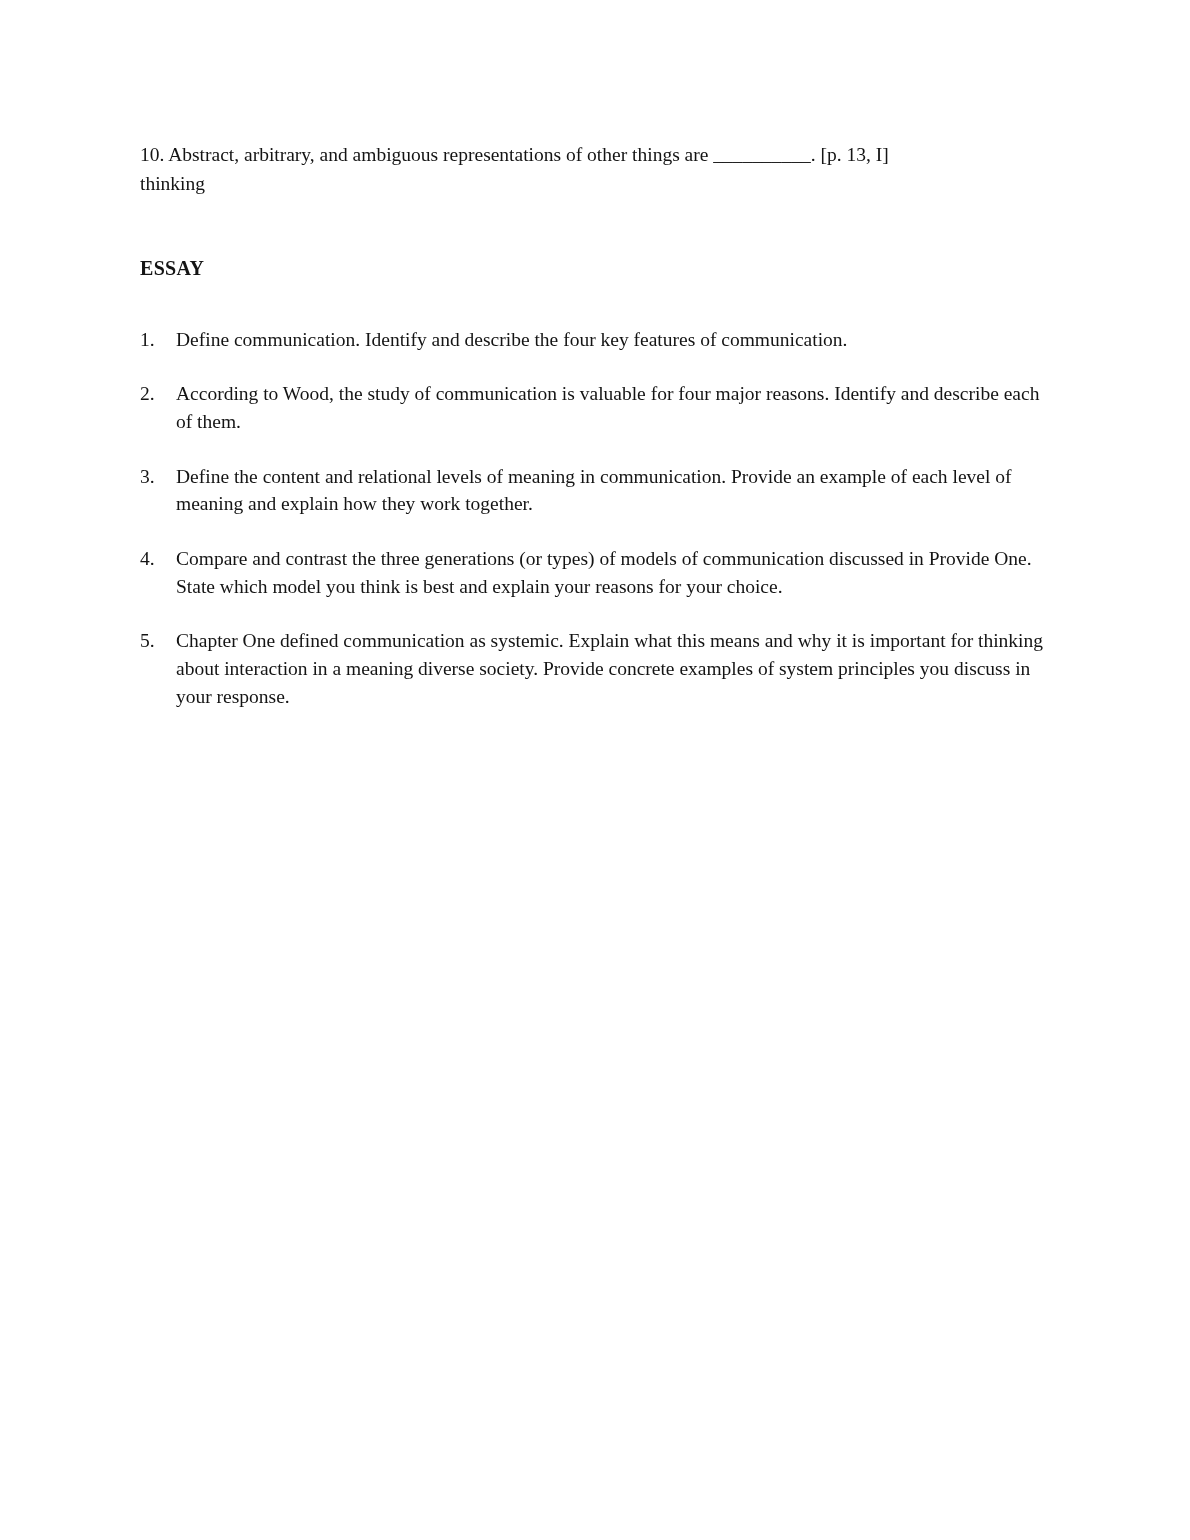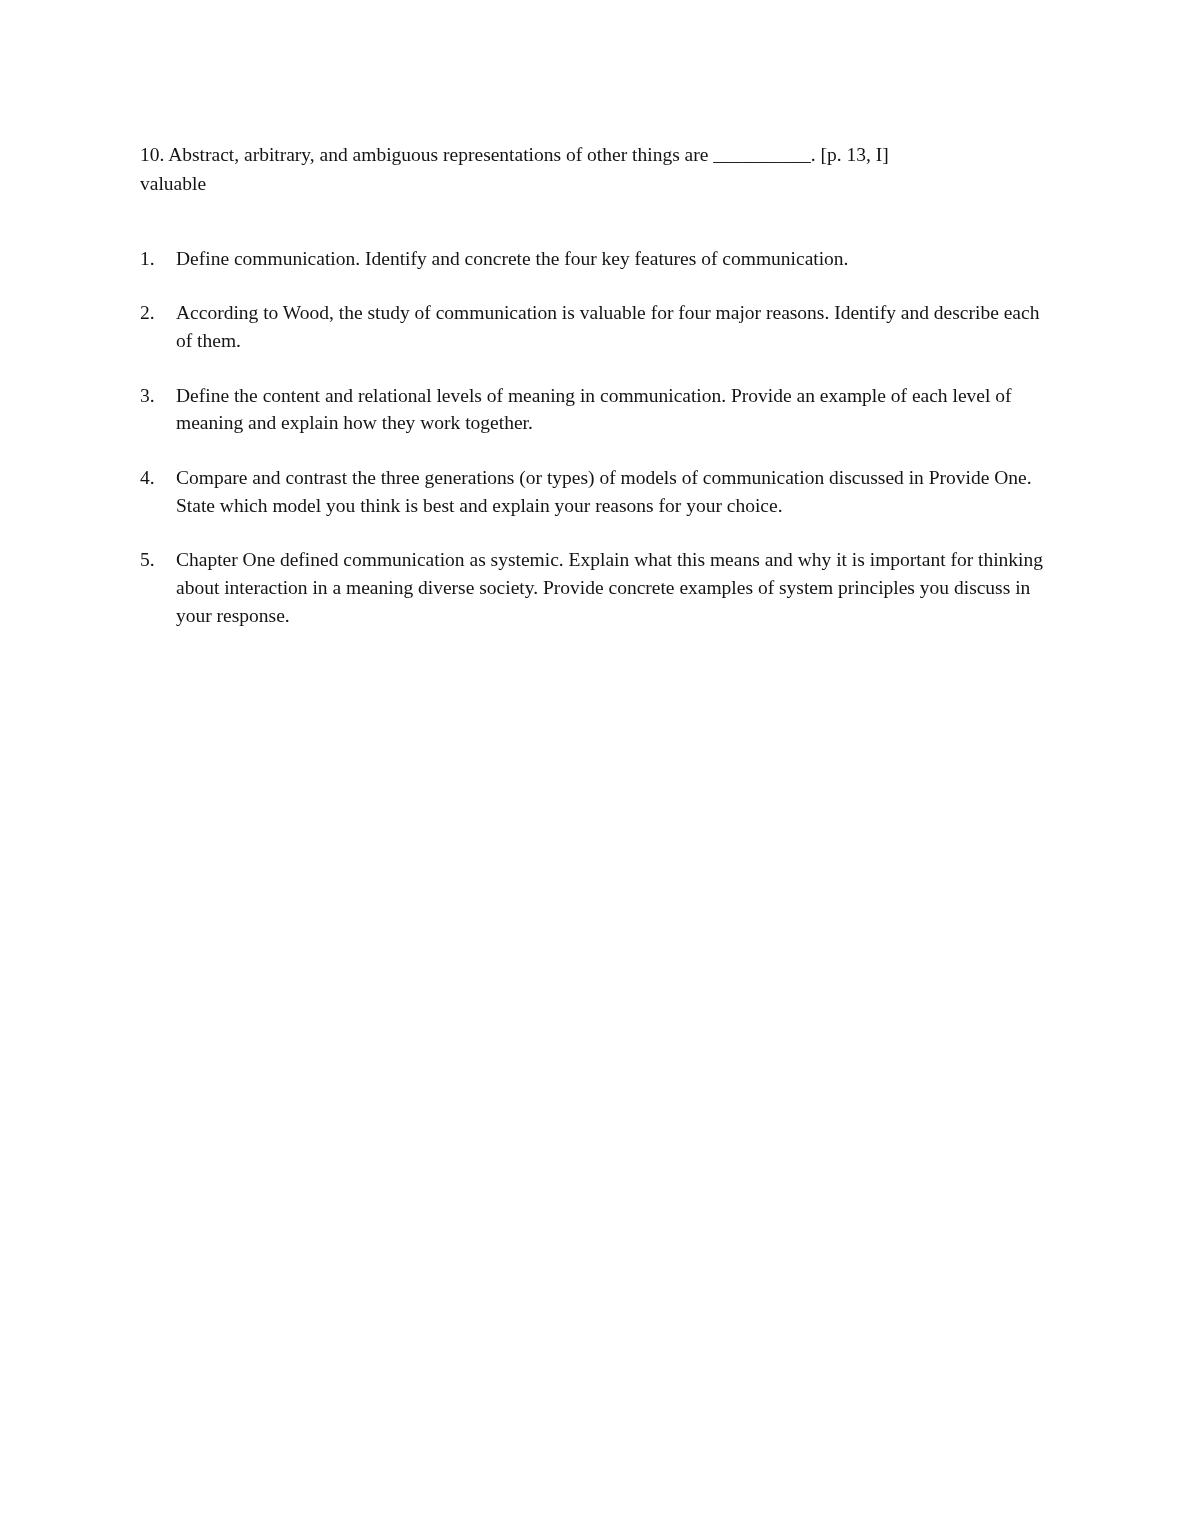"valuable" span { text: valuable -> thinking }
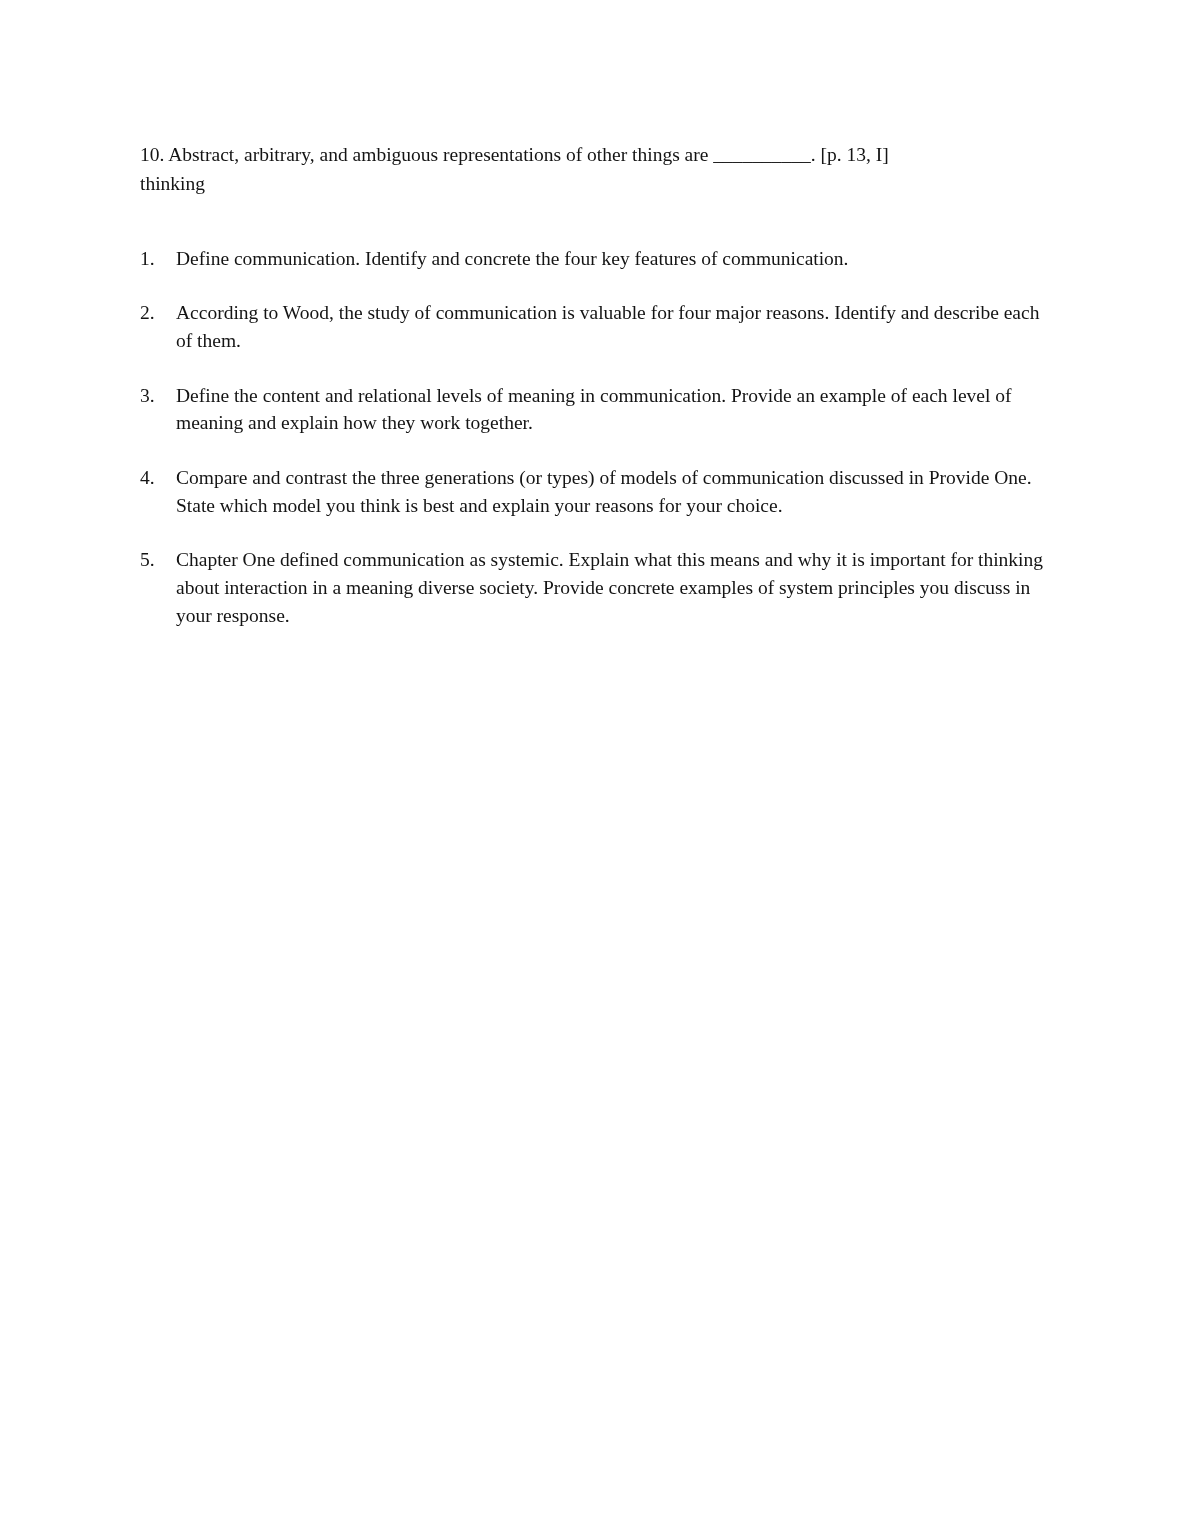"ESSAY" div.essay-heading { html: none -> <div>ESSAY</div> }
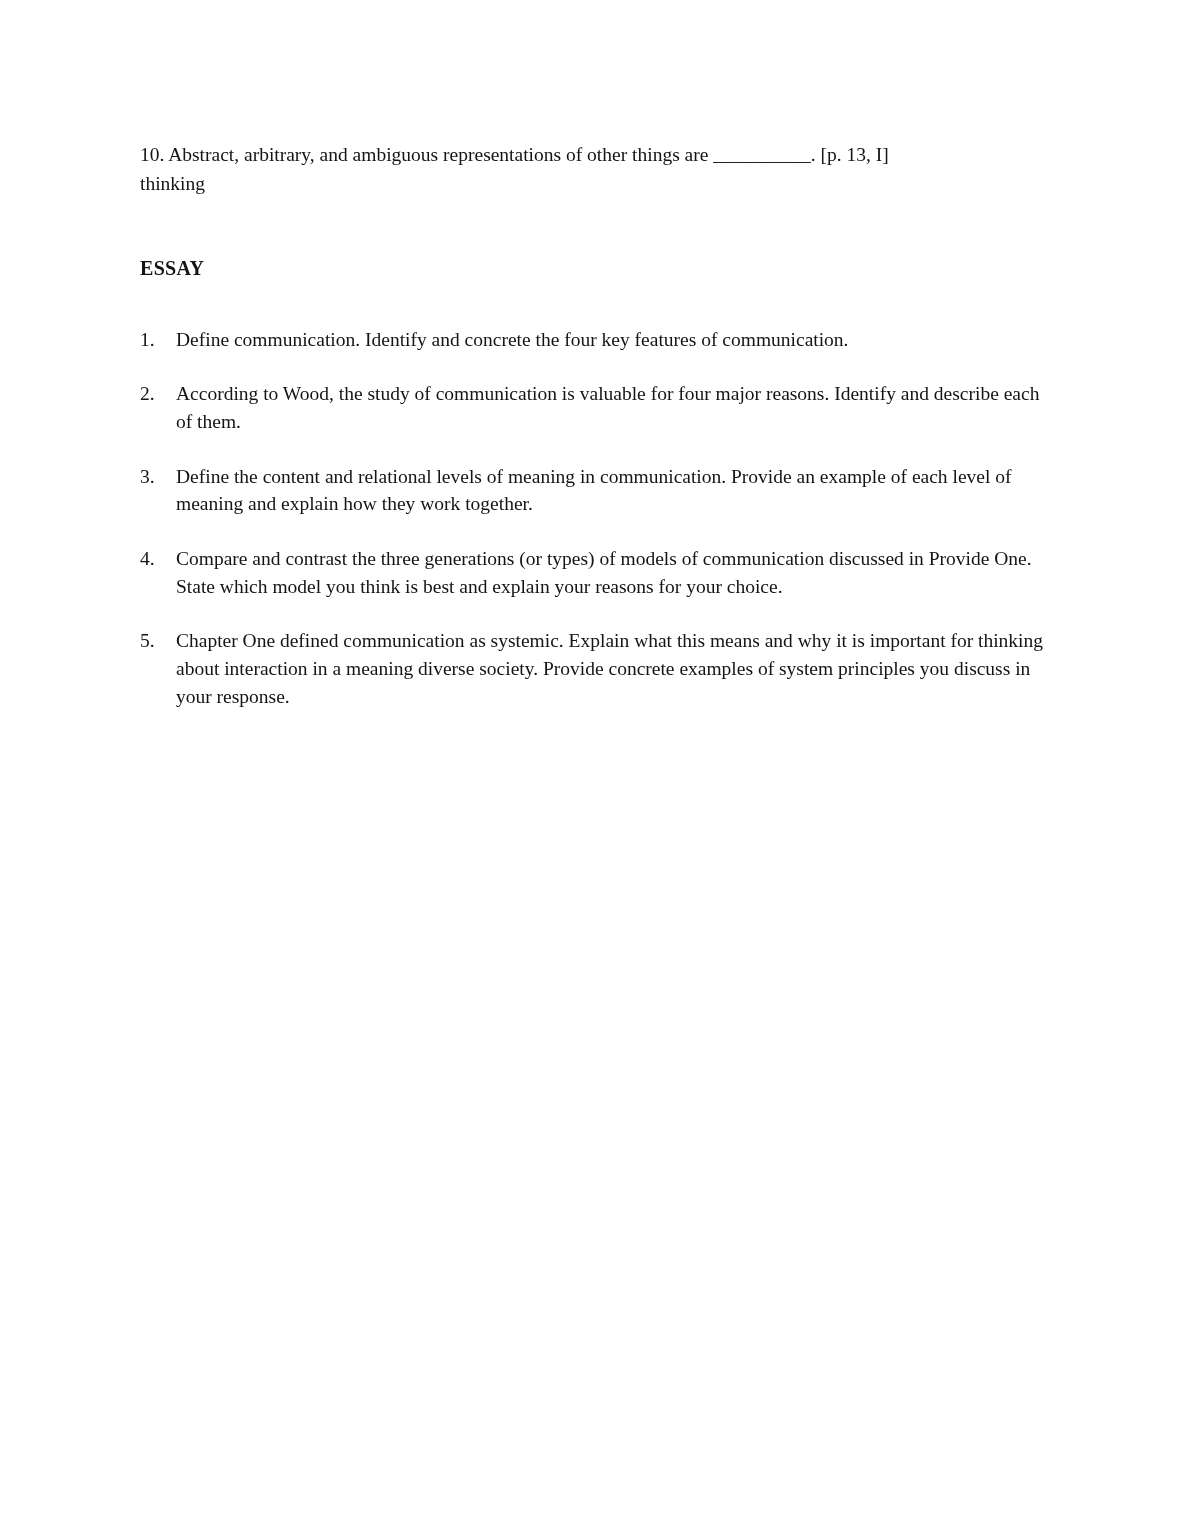"Define communication. Identify and" span.txt { text: concrete -> describe }
